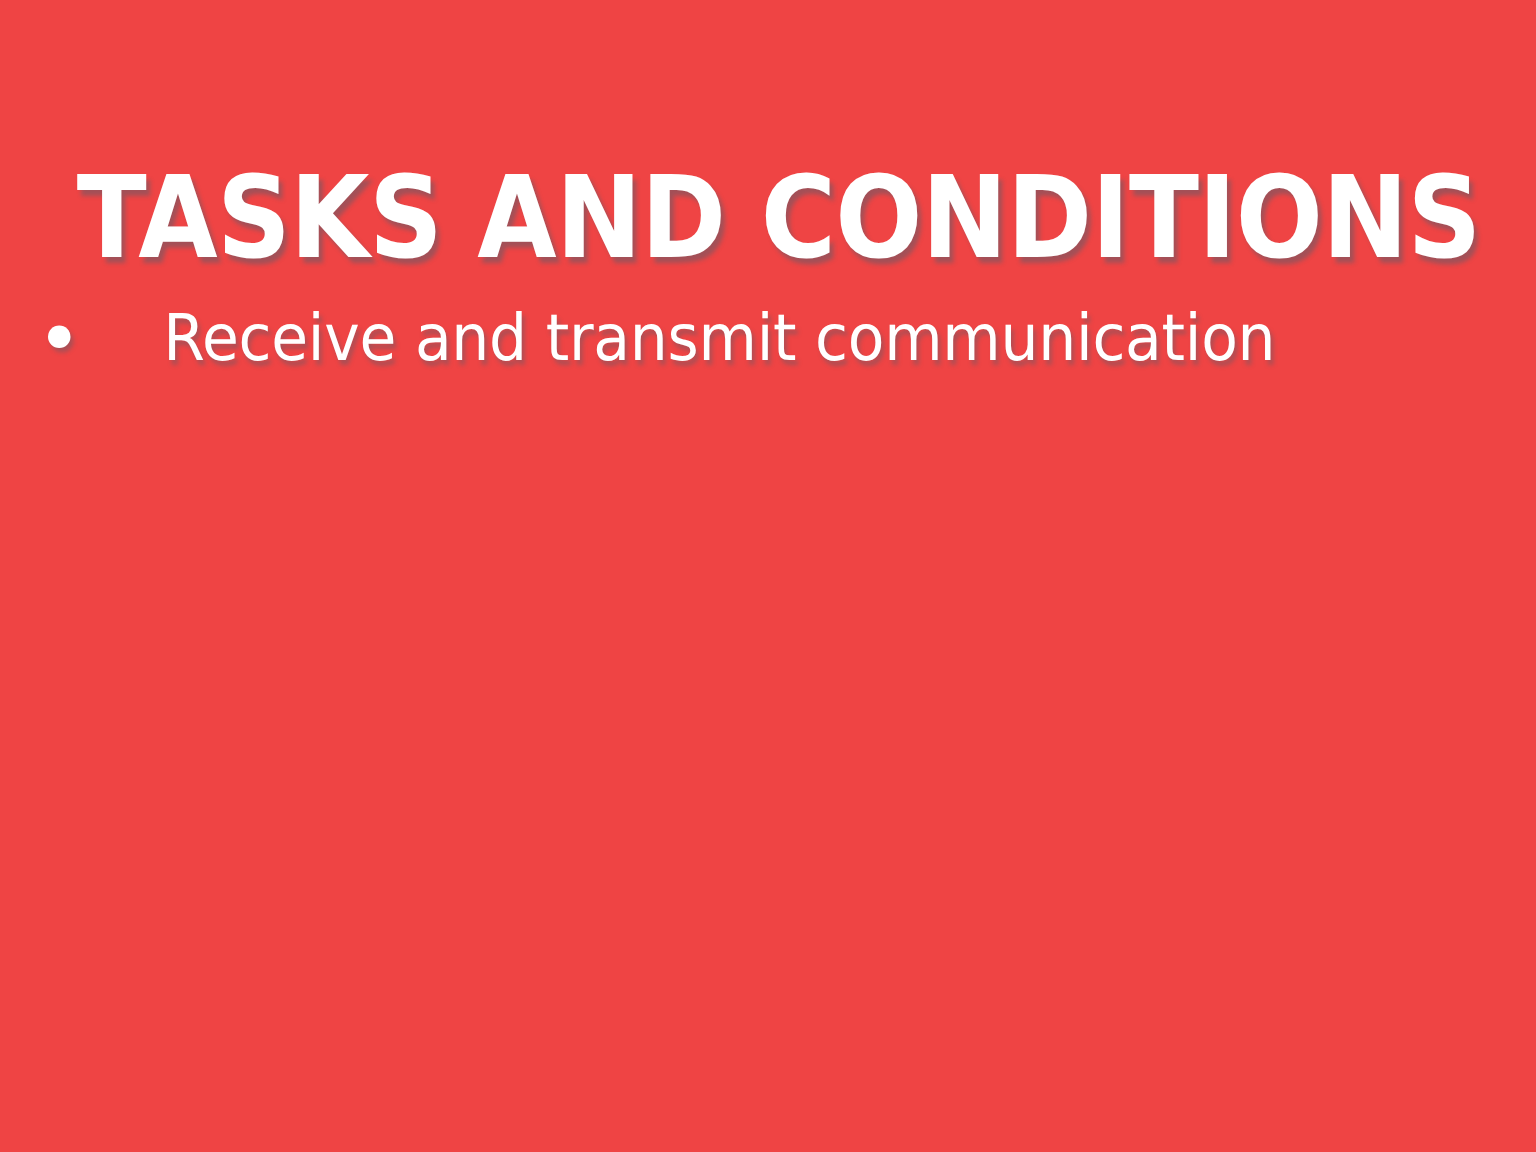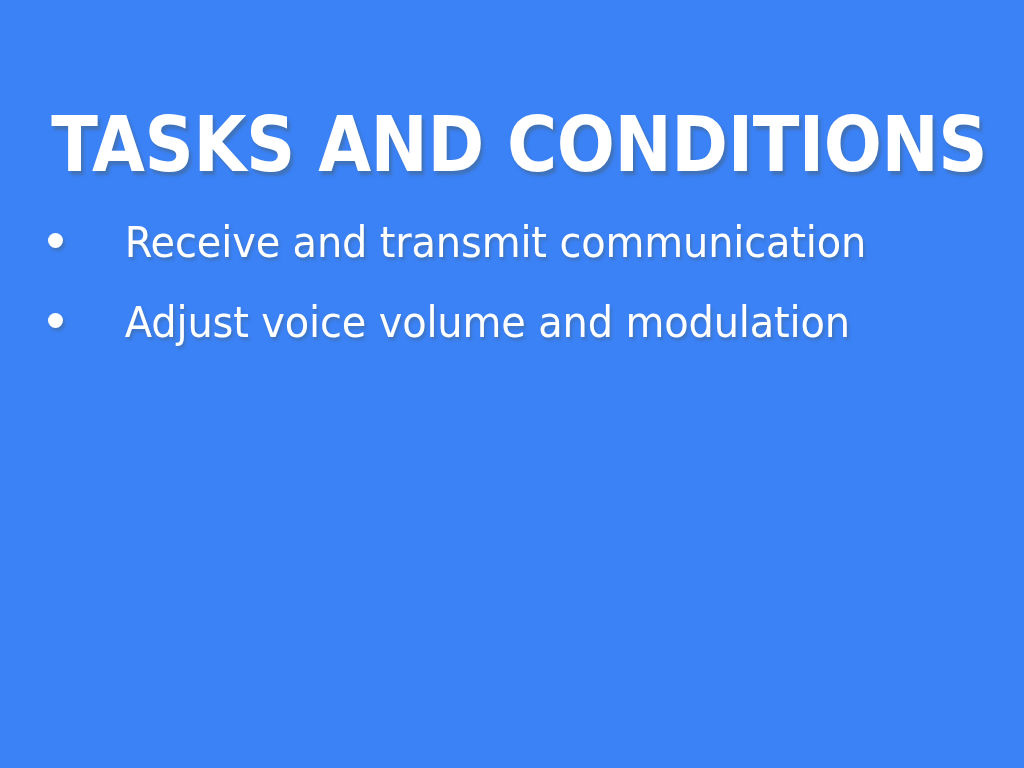"TASKS AND CONDITIONS" .slide { background: #3b82f6 -> #ef4444 }
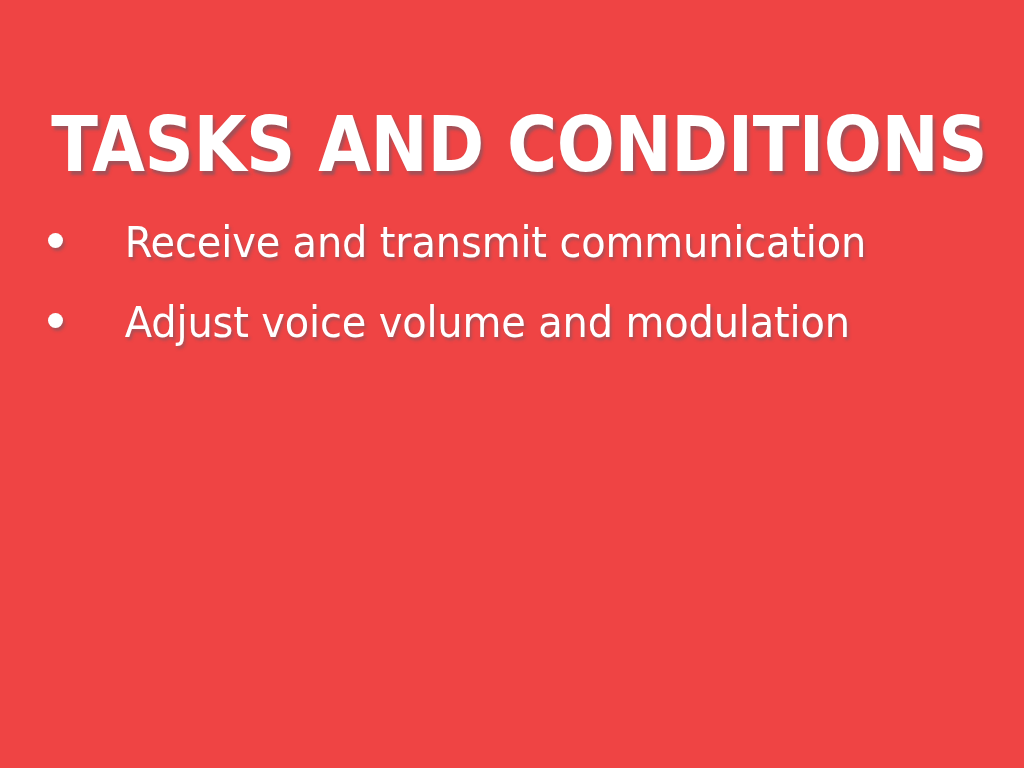"Receive and transmit communication" .bullet-list { margin: 16px -> 0 }
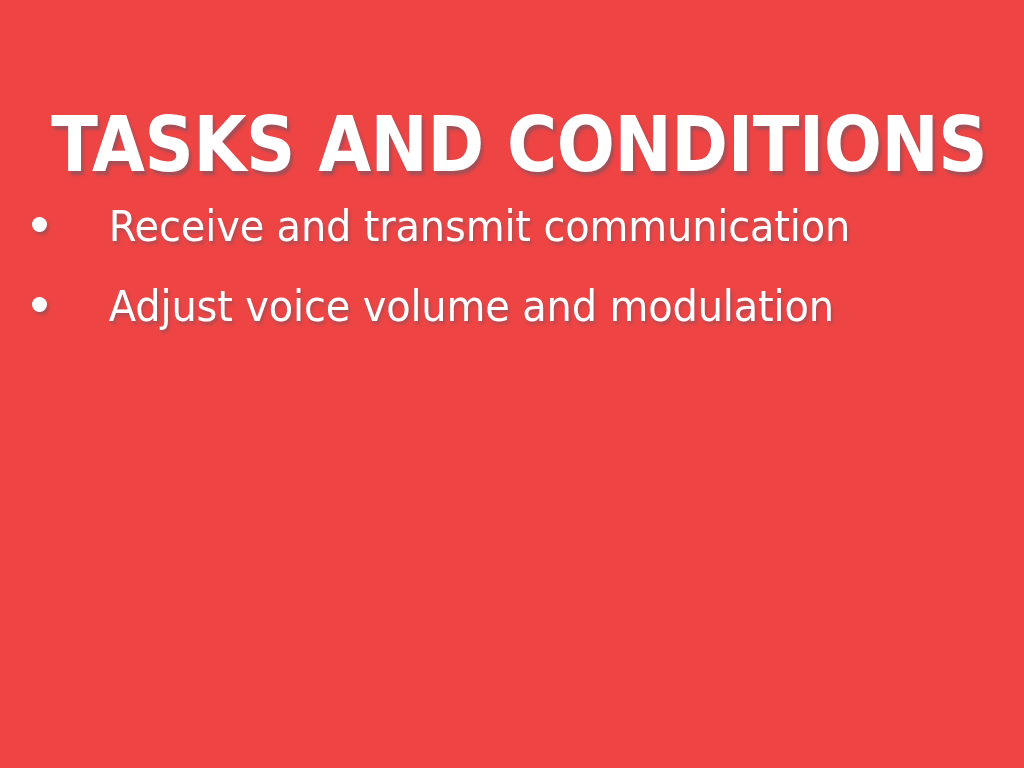"Adjust voice volume and modulation" li.bullet-item { html: <li> <span></span> <span>Adjust voice volume and modulation</span> </li> -> none }
